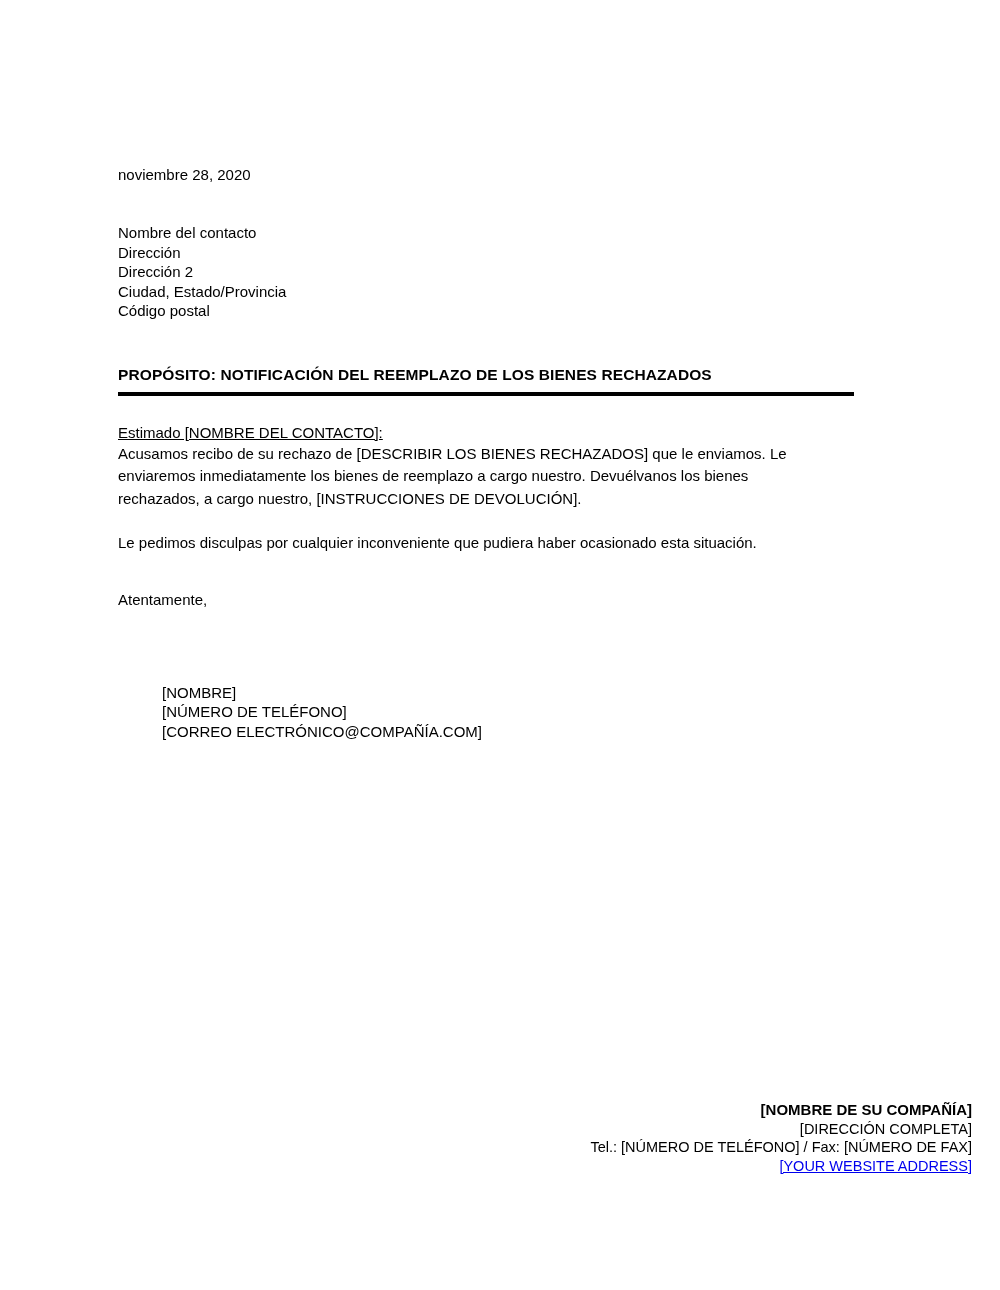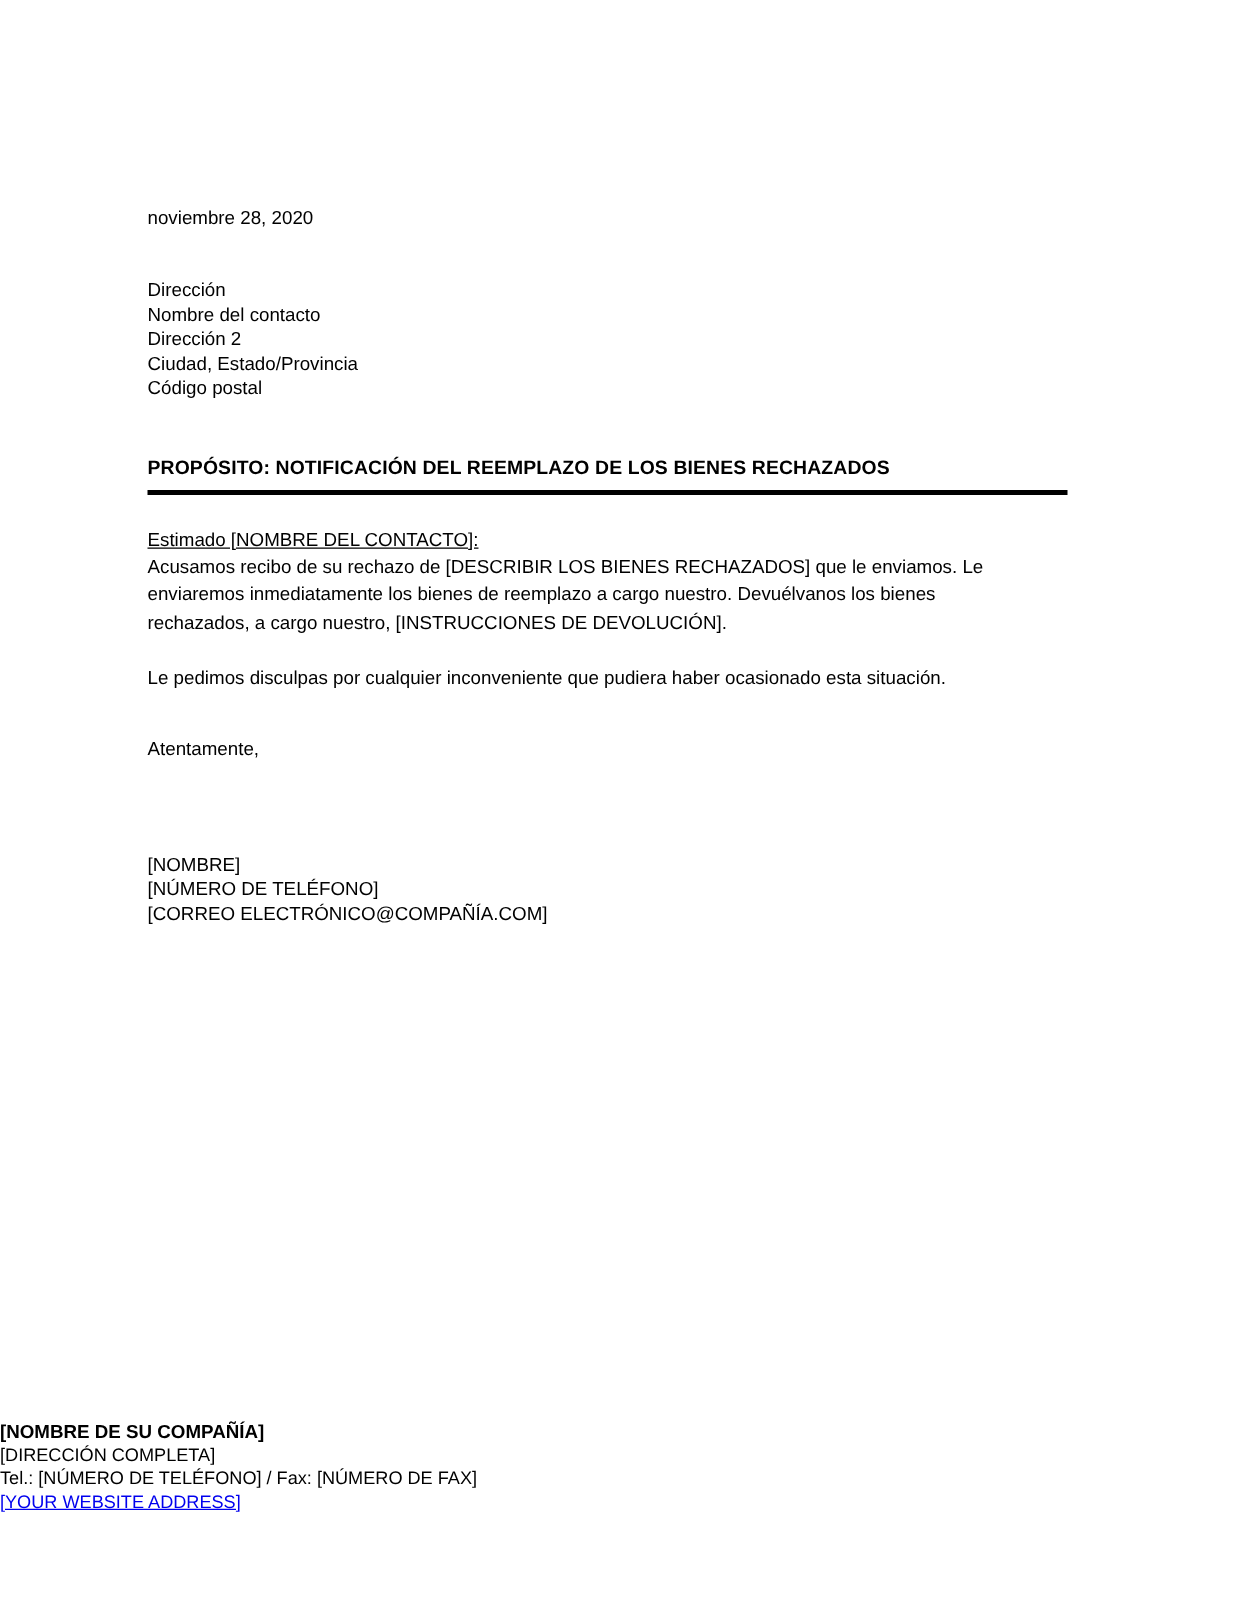"Dirección" div { order: before "Nombre del contacto" -> after "Nombre del contacto" }
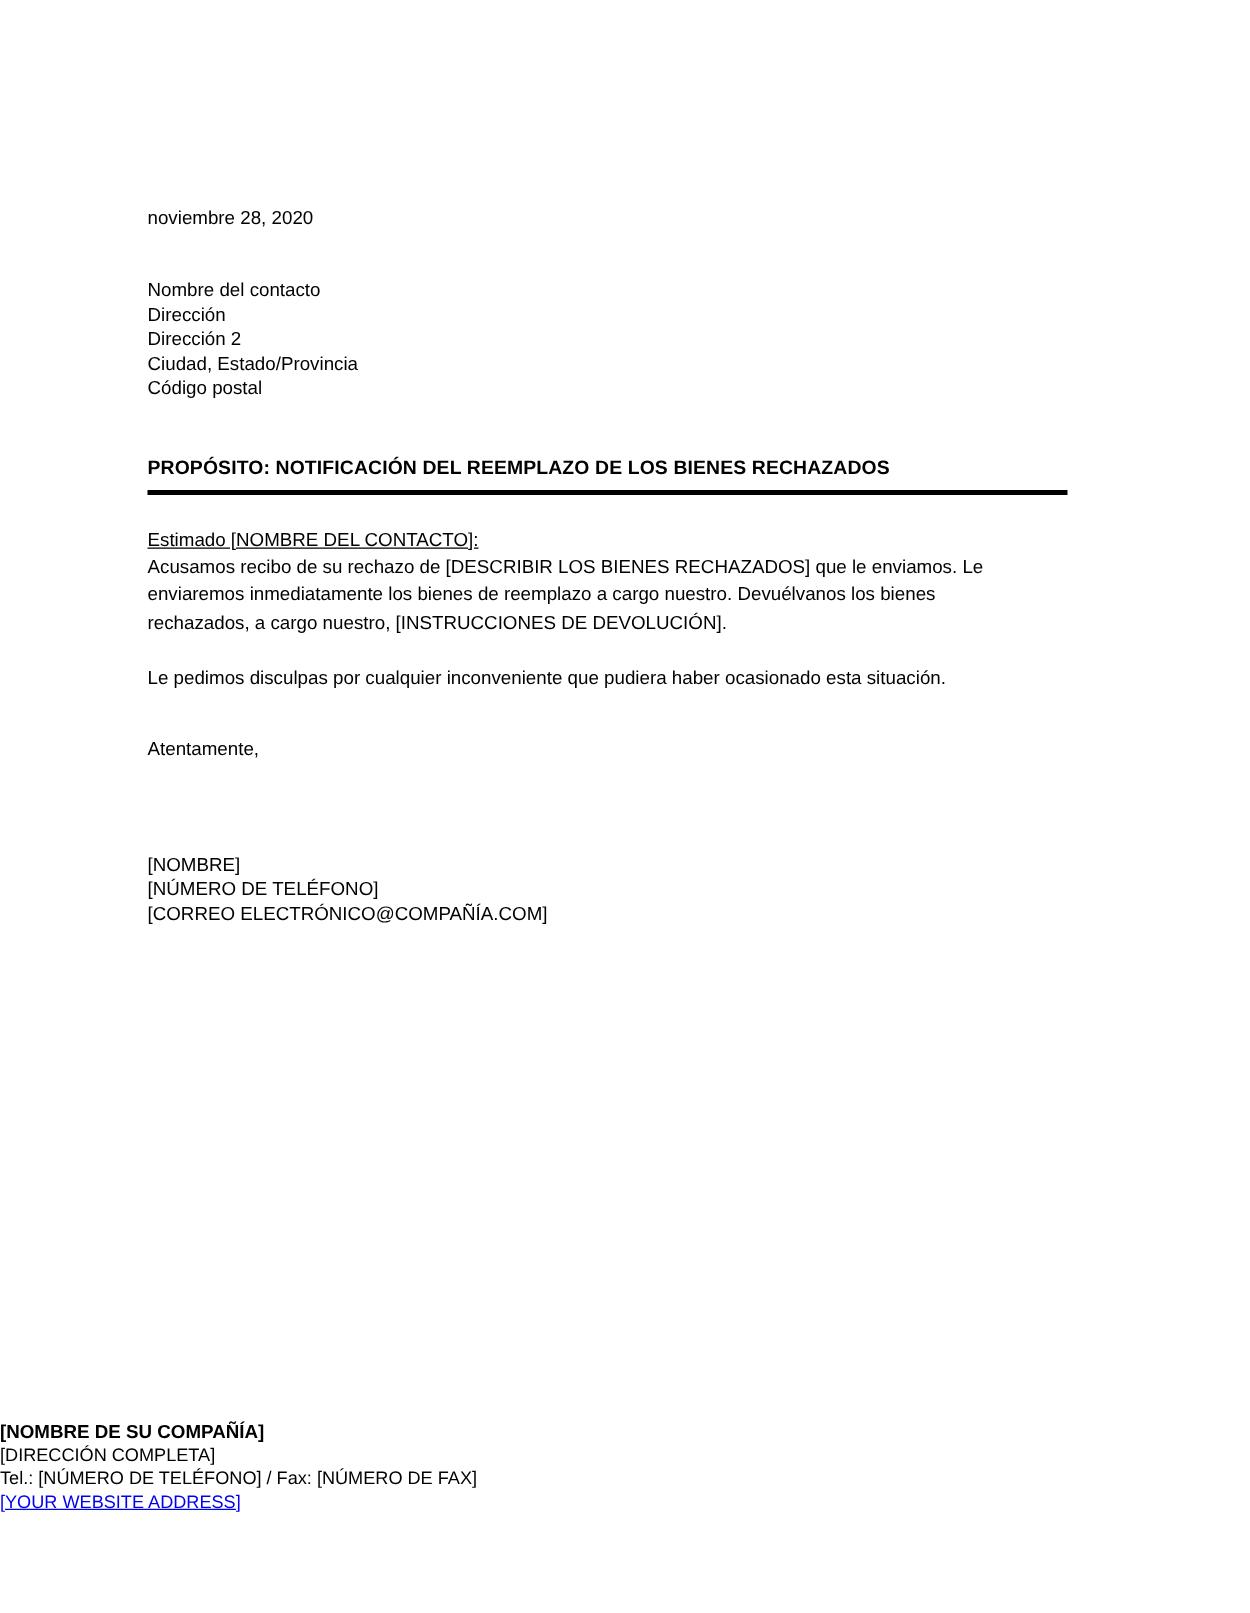"[NOMBRE]" .signature-block { margin-left: none -> 44px }
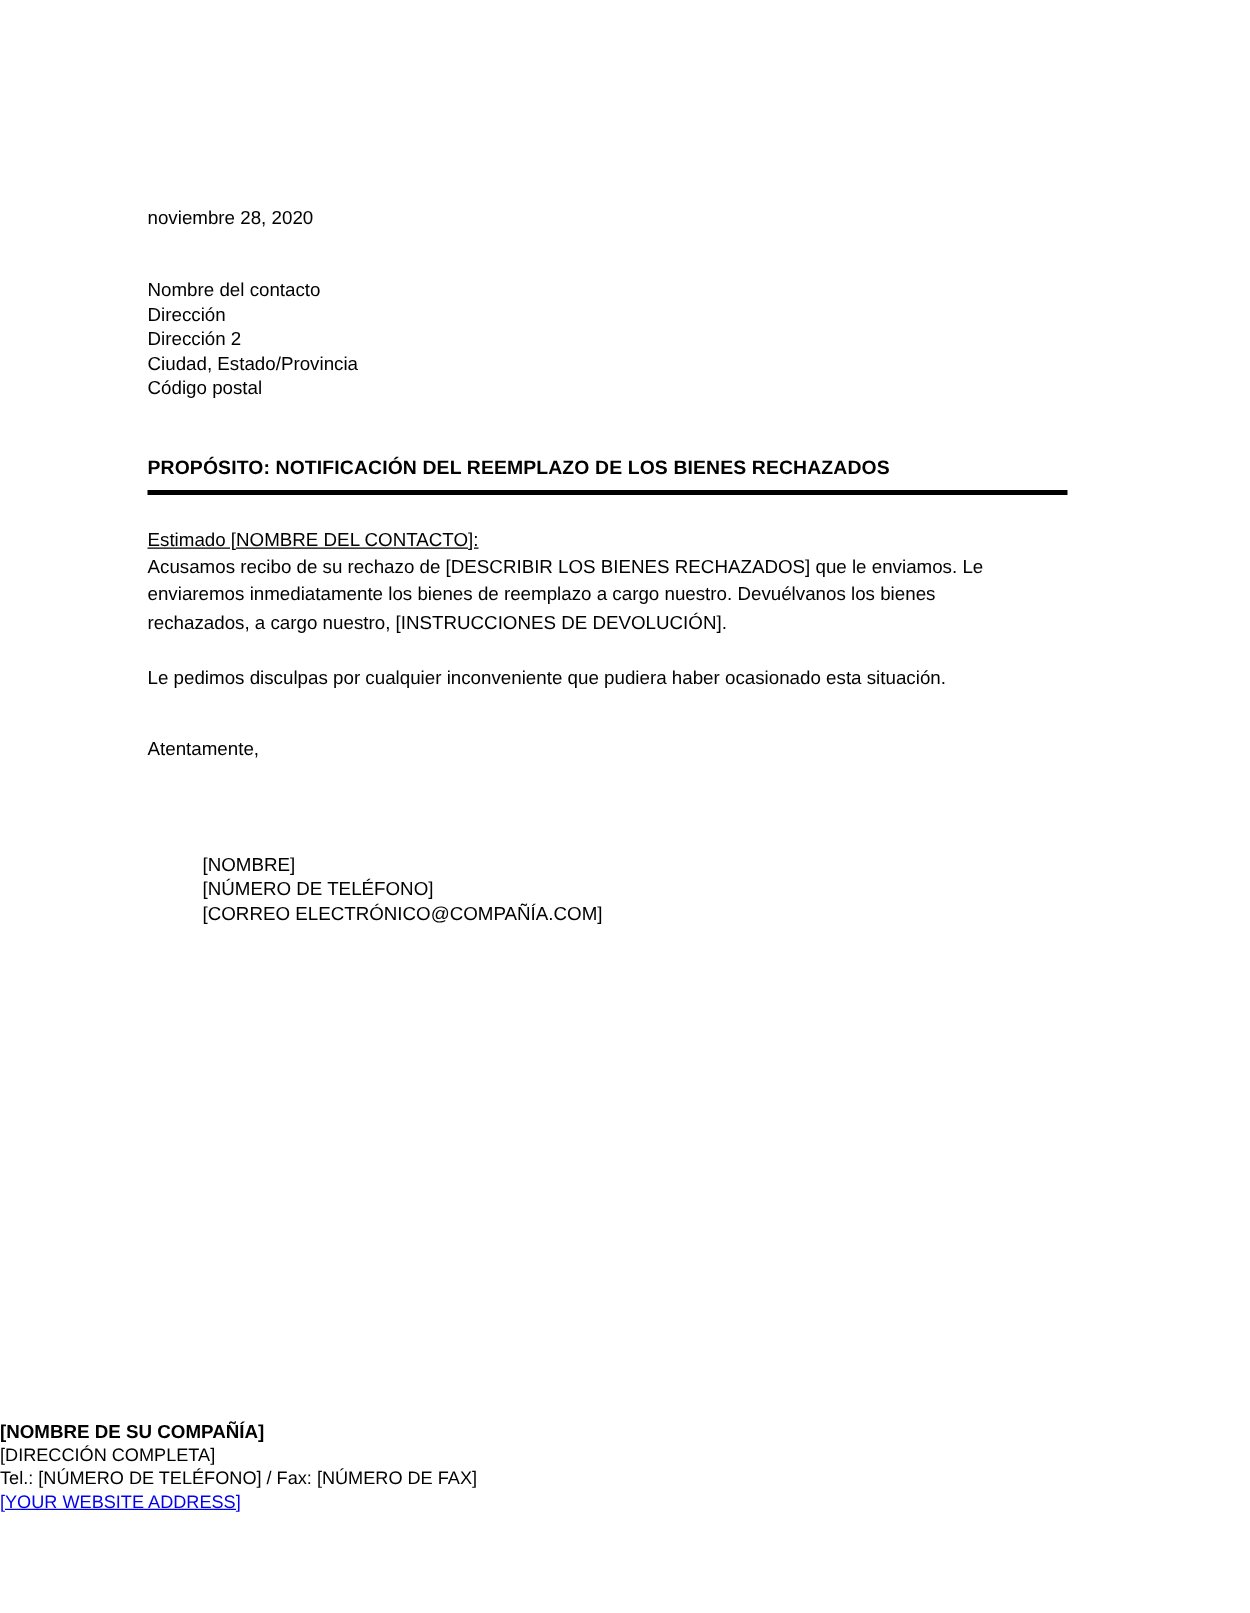"[NOMBRE DE SU COMPAÑÍA]" .footer { text-align: left -> right; top: 1137px -> 1101px }
